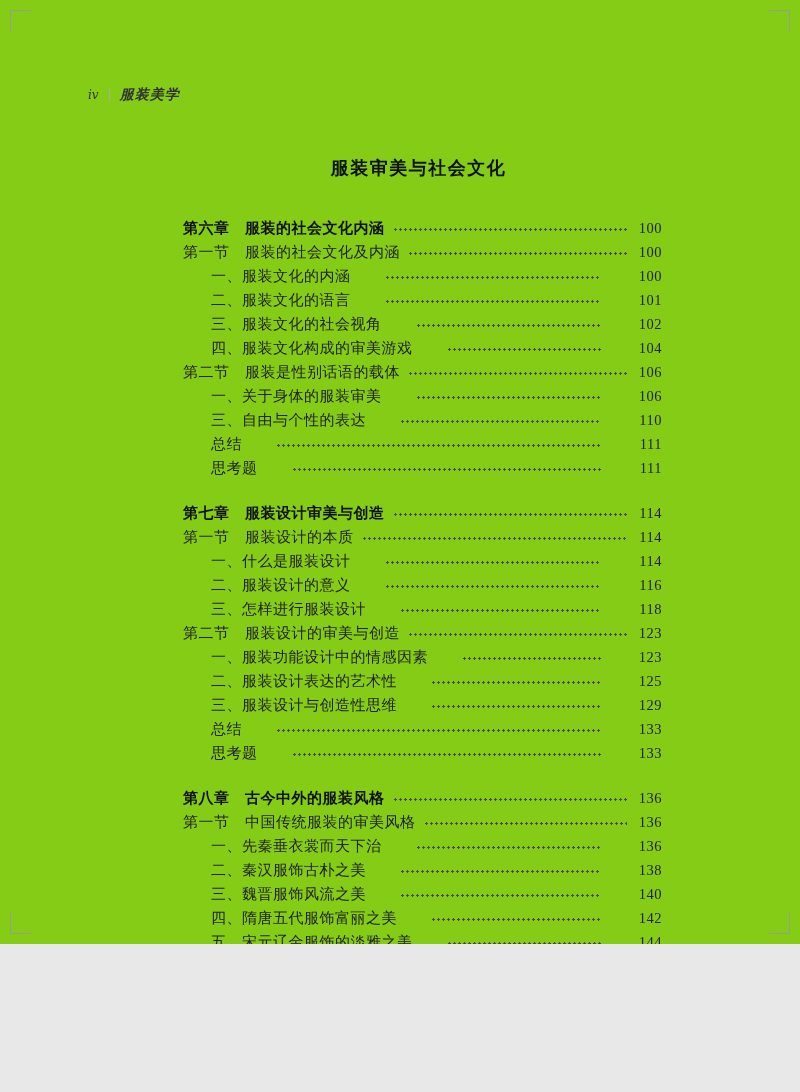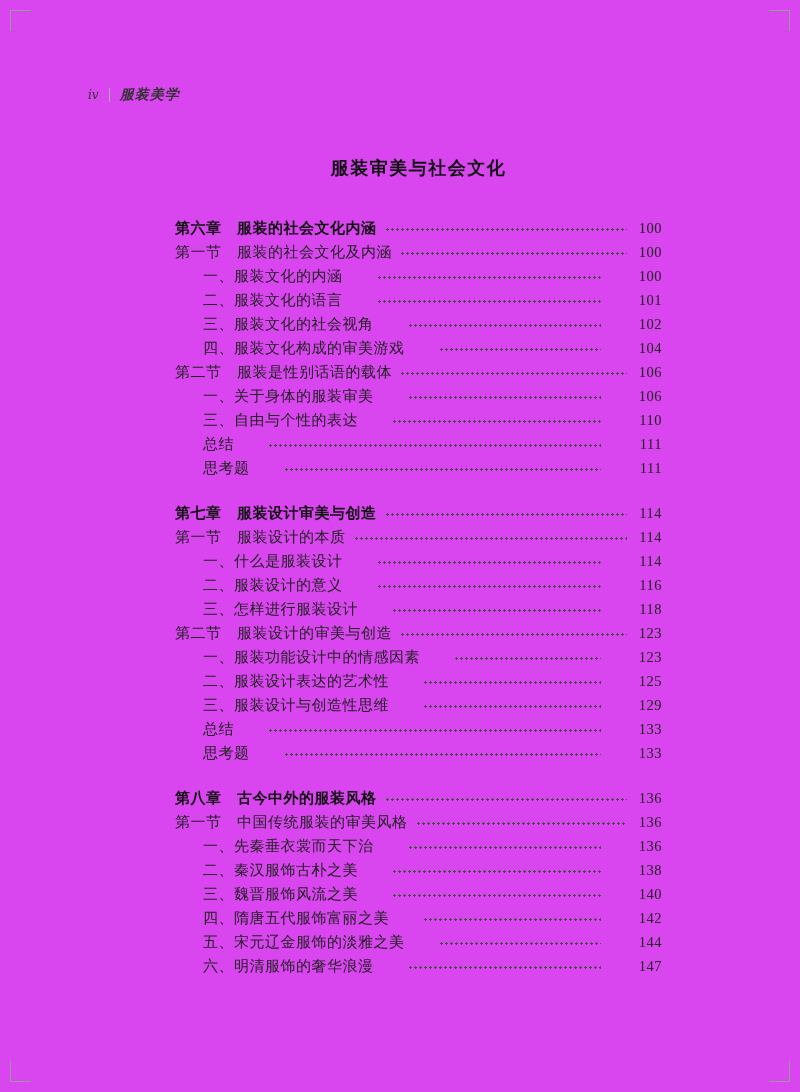"iv" .page { background: #d946ef -> #84cc16; height: 1092px -> 944px }
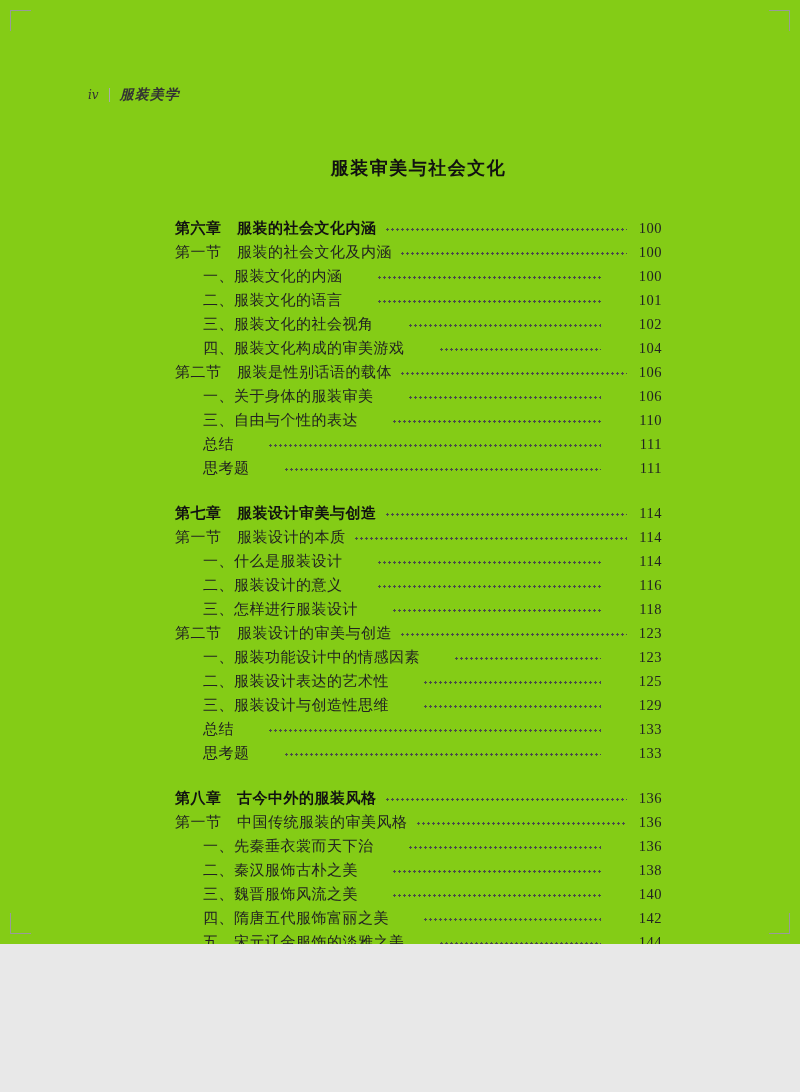"第六章 服装的社会文化内涵" .toc { margin-left: none -> 8px }
